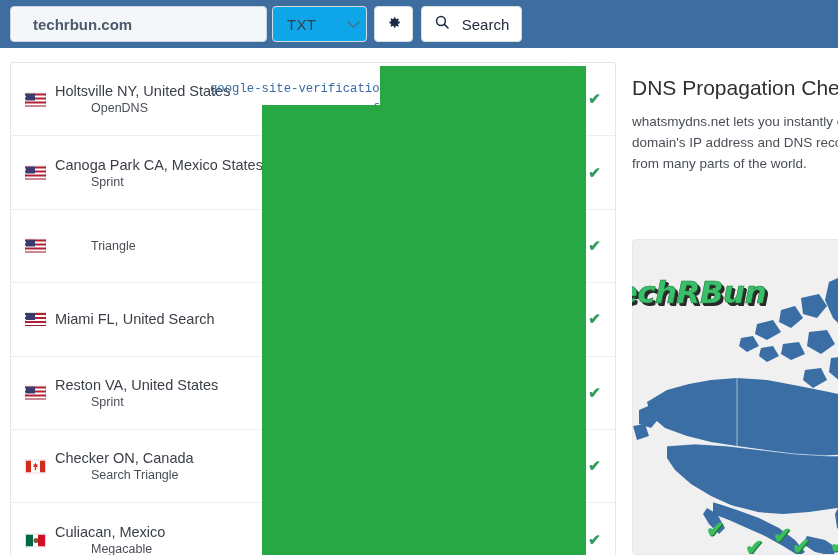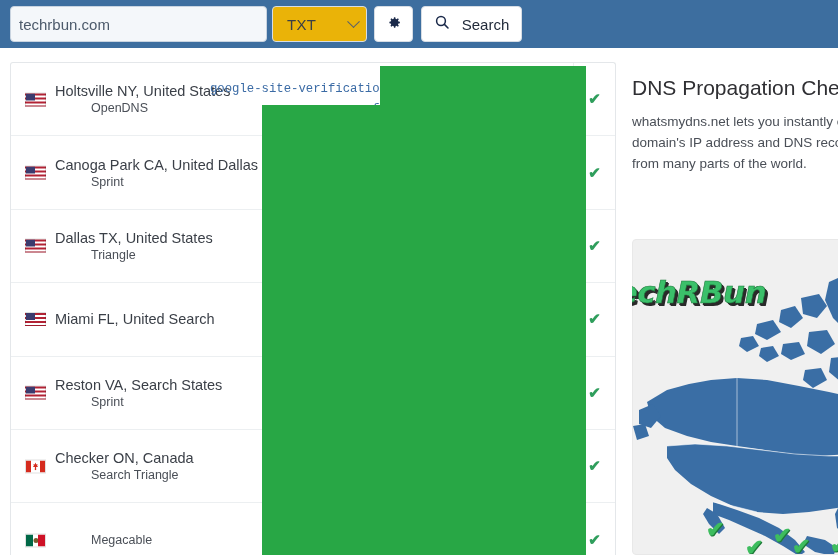"techrbun.com" #search-input { font-weight: none -> bold; padding: 0 8px -> 0 22px }
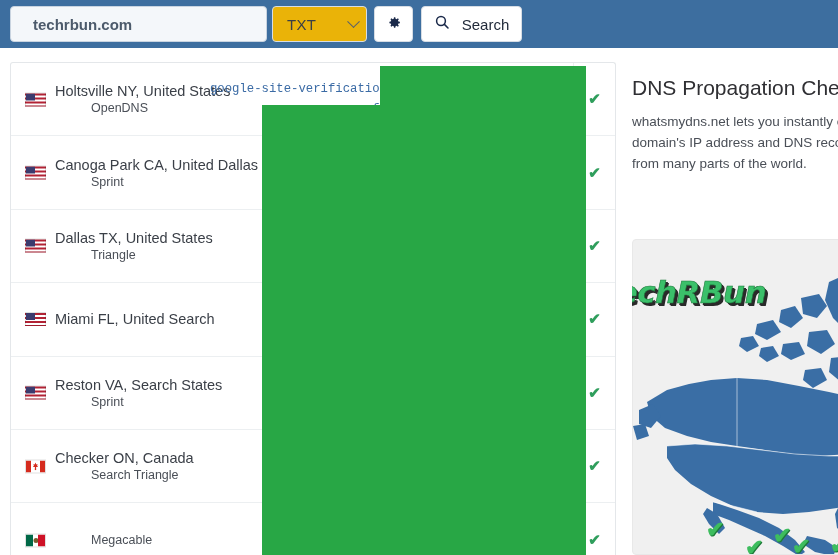"TXT" #type-select { background: #eab308 -> #0ea5e9 }
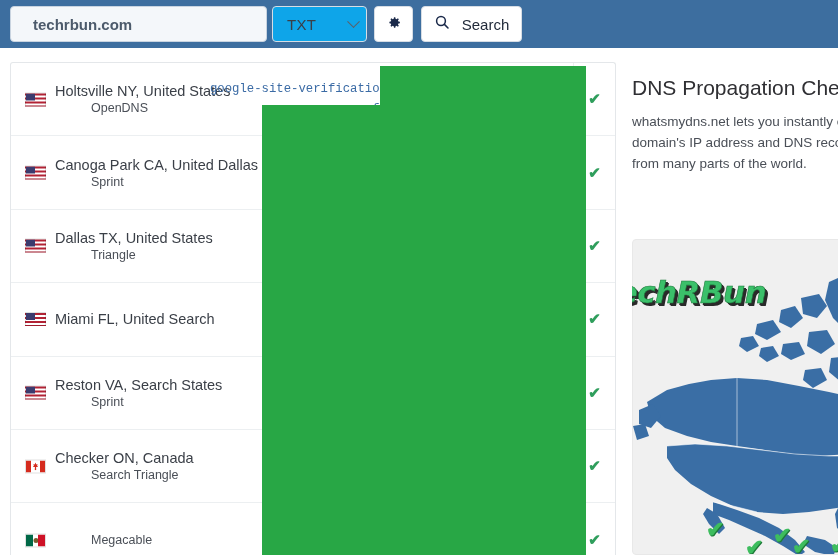"Canoga Park CA, United Dallas" div.city { text: United Dallas -> Mexico States }
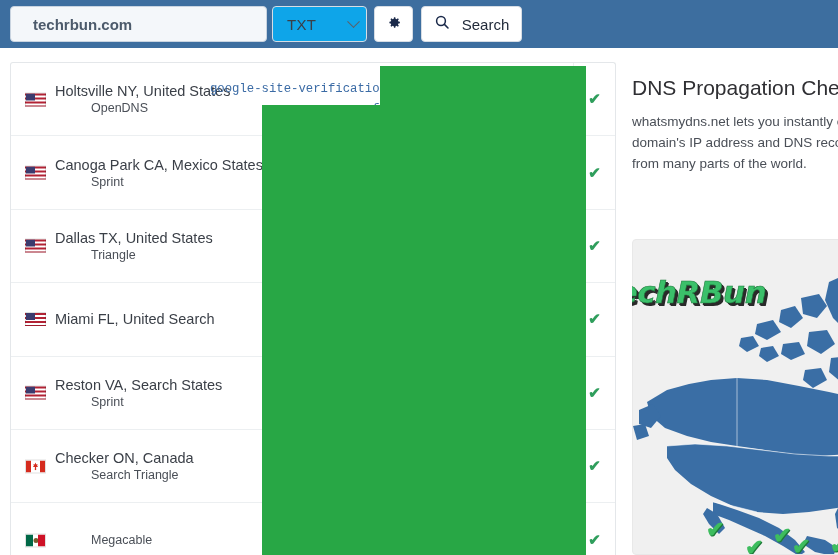"Dallas TX, United States" div.city { html: <div>Dallas TX, United States</div> -> none }
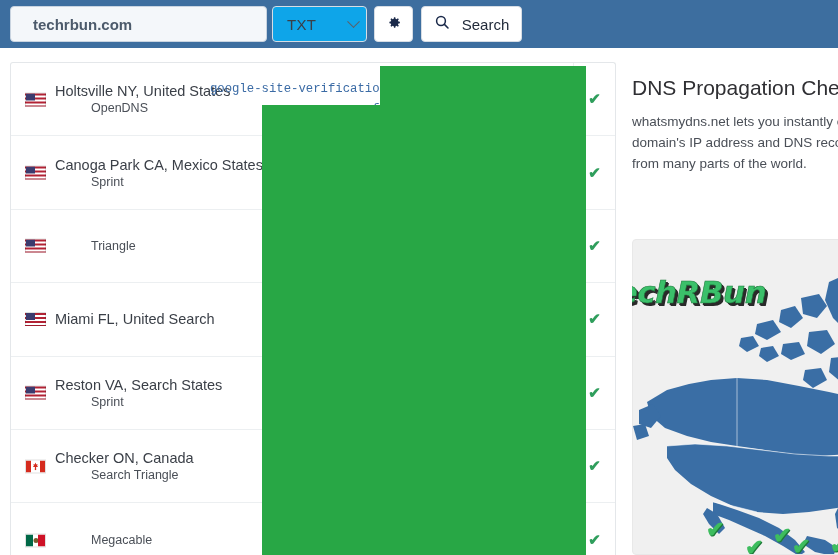"Reston VA, Search States" div.city { text: Search -> United }
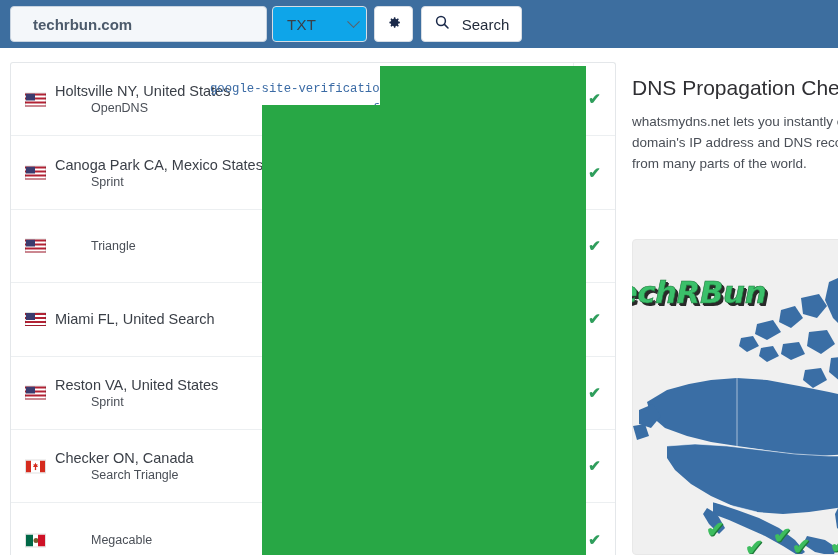"Culiacan, Mexico" div.city { html: none -> <div>Culiacan, Mexico</div> }
